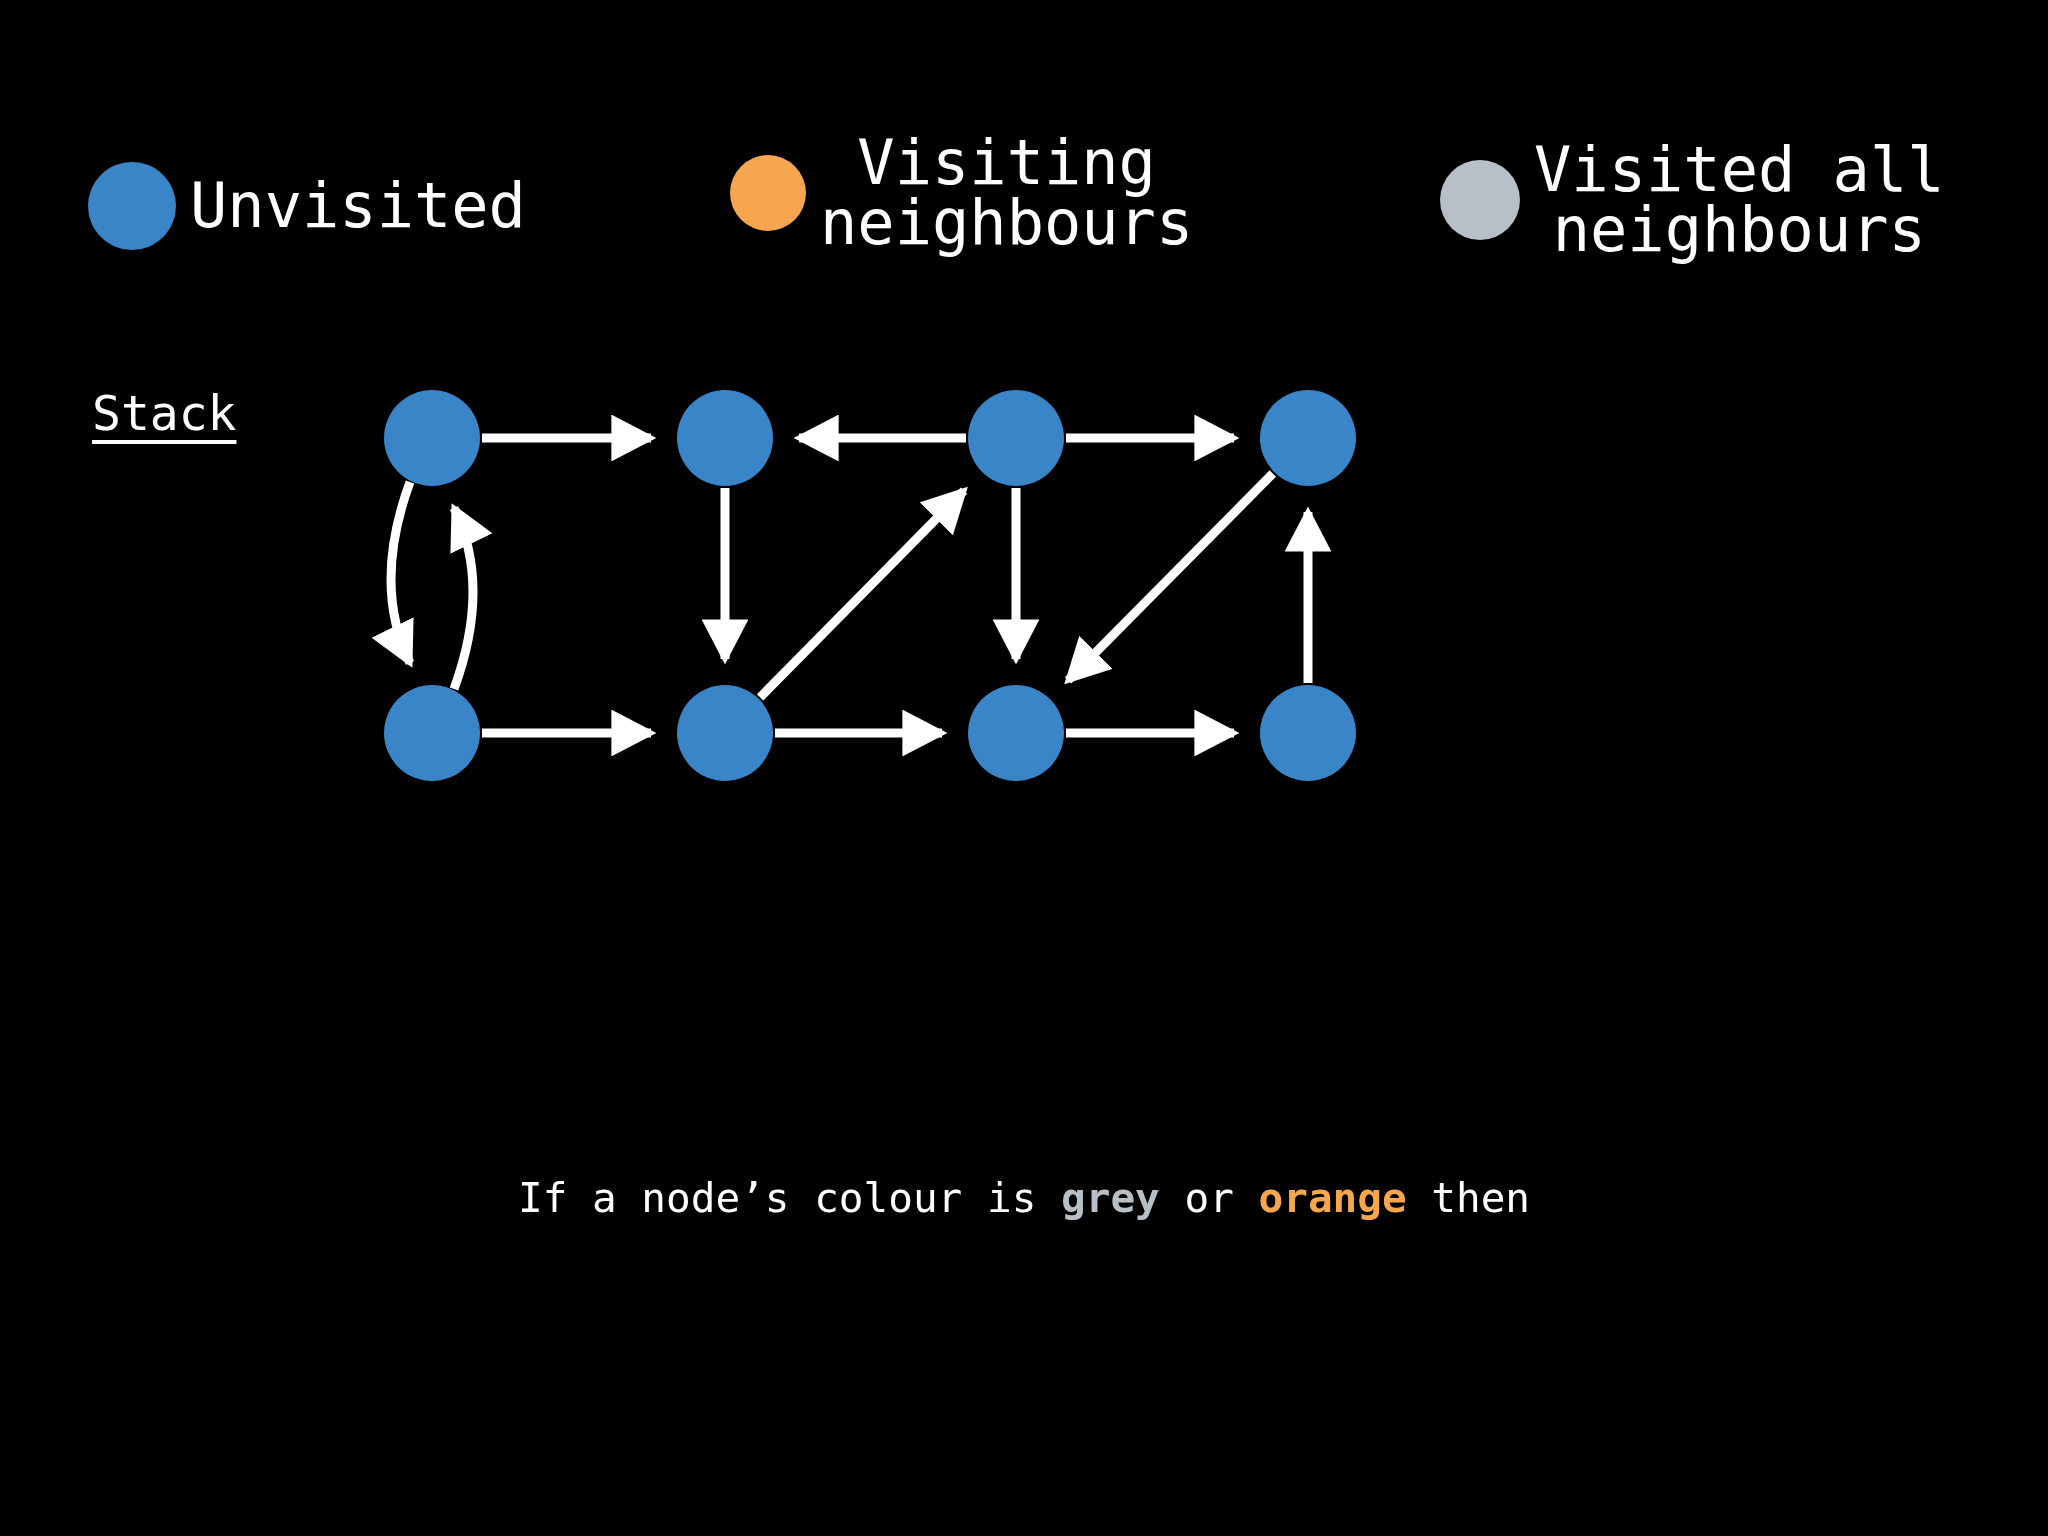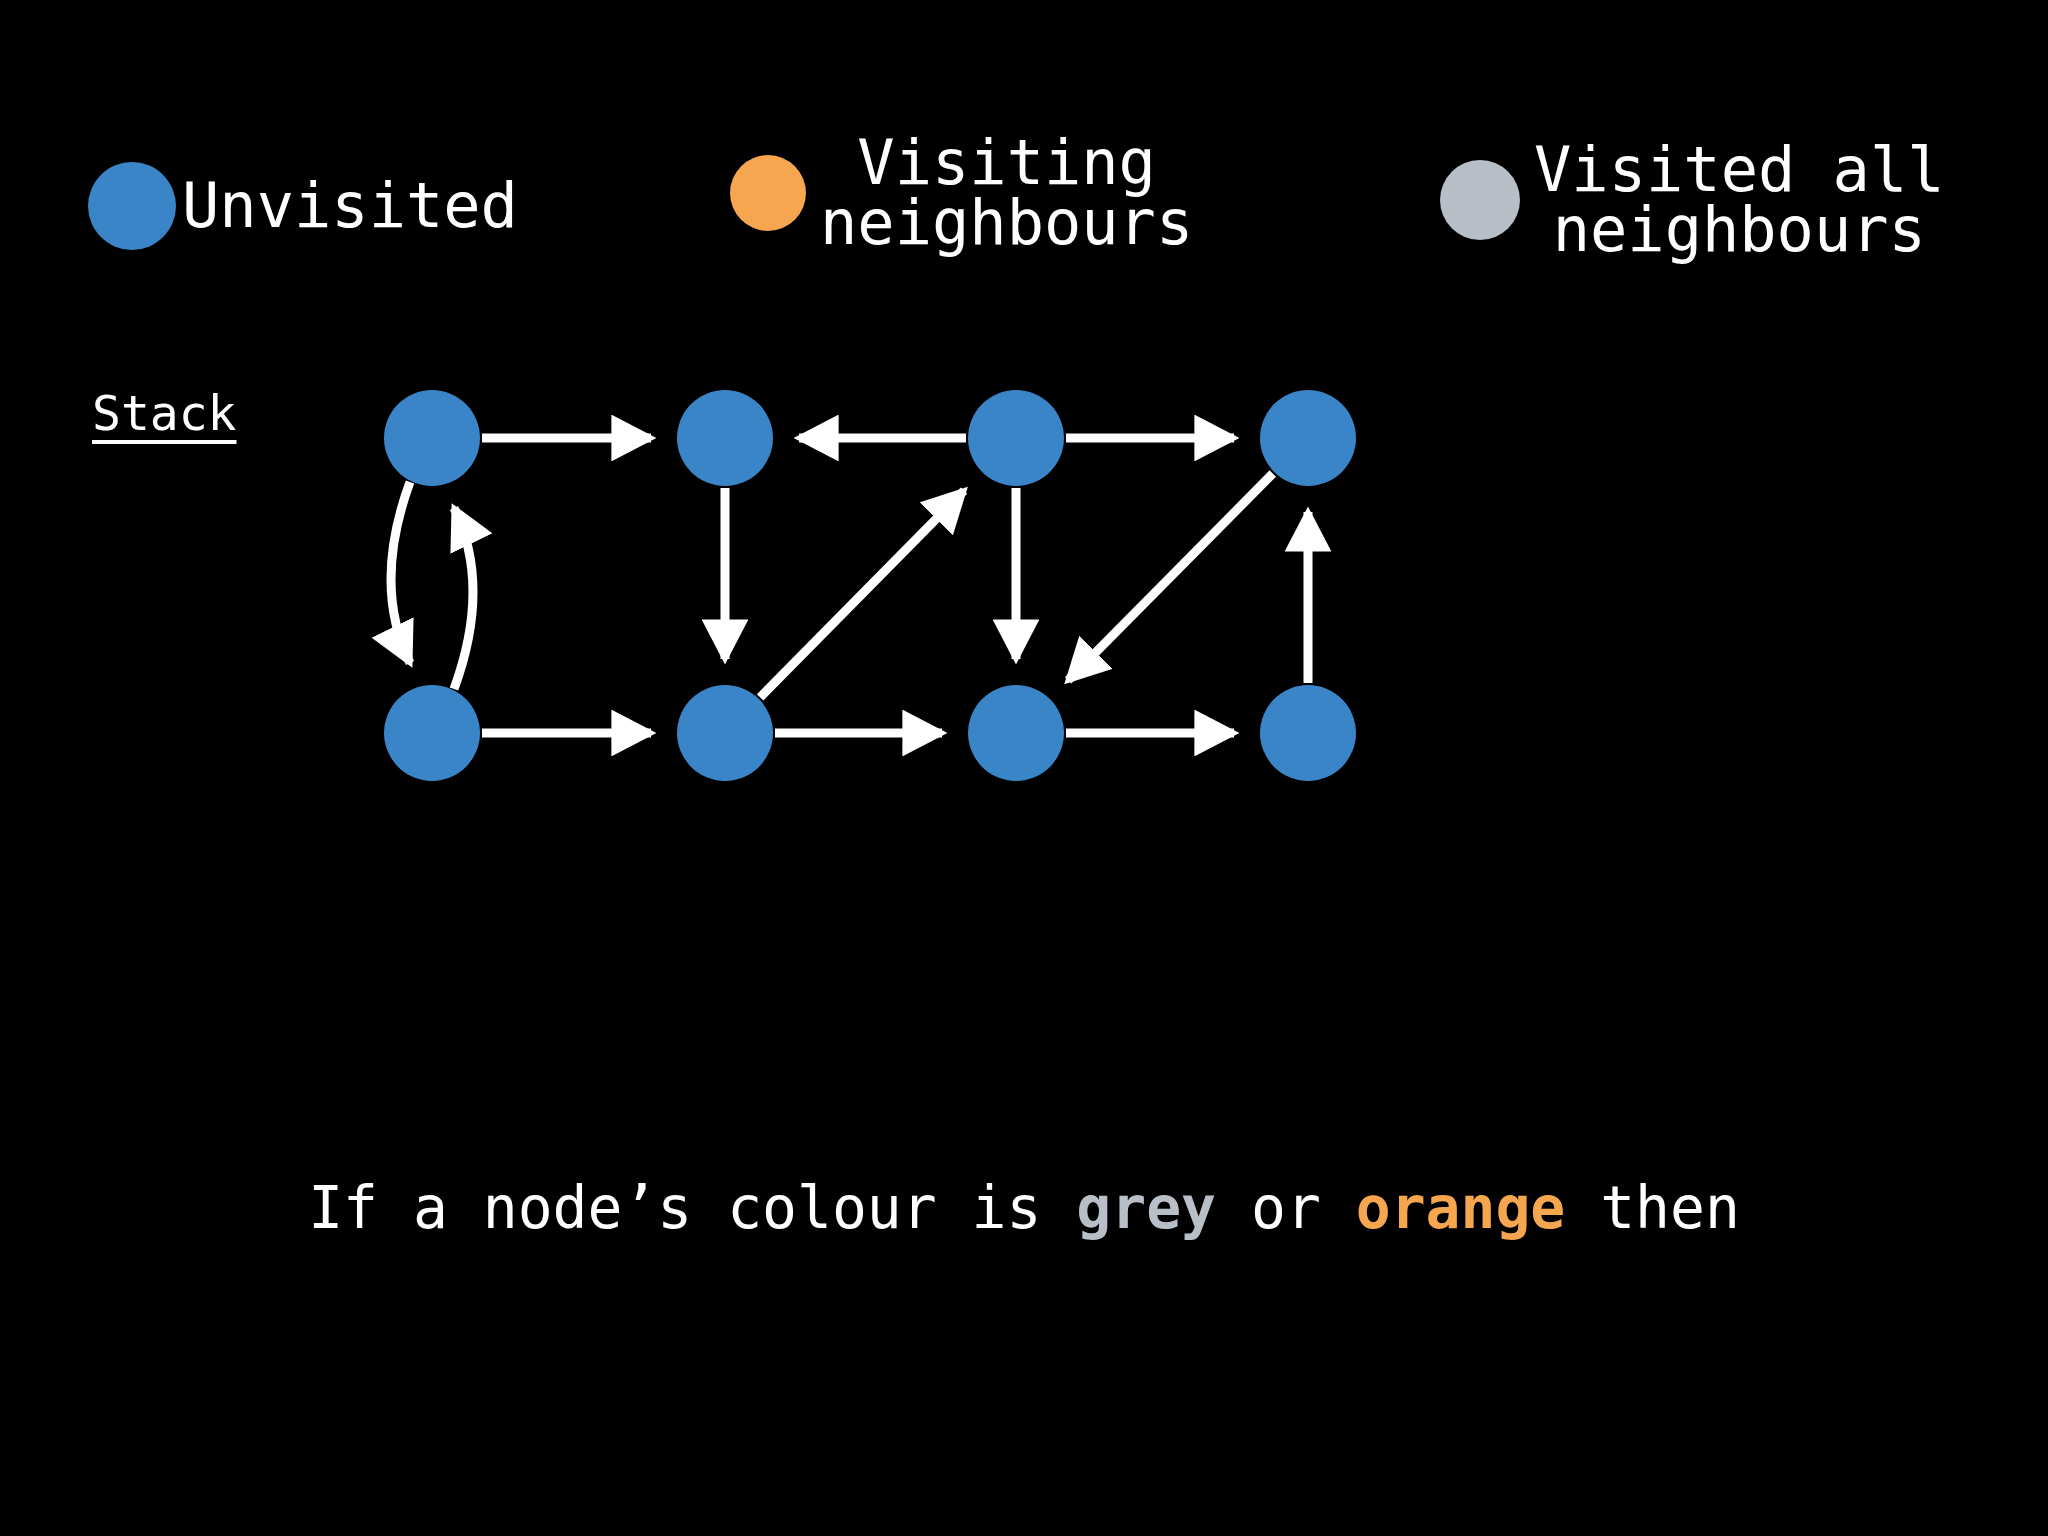"Unvisited" .legend-label { margin-left: 6px -> 14px }
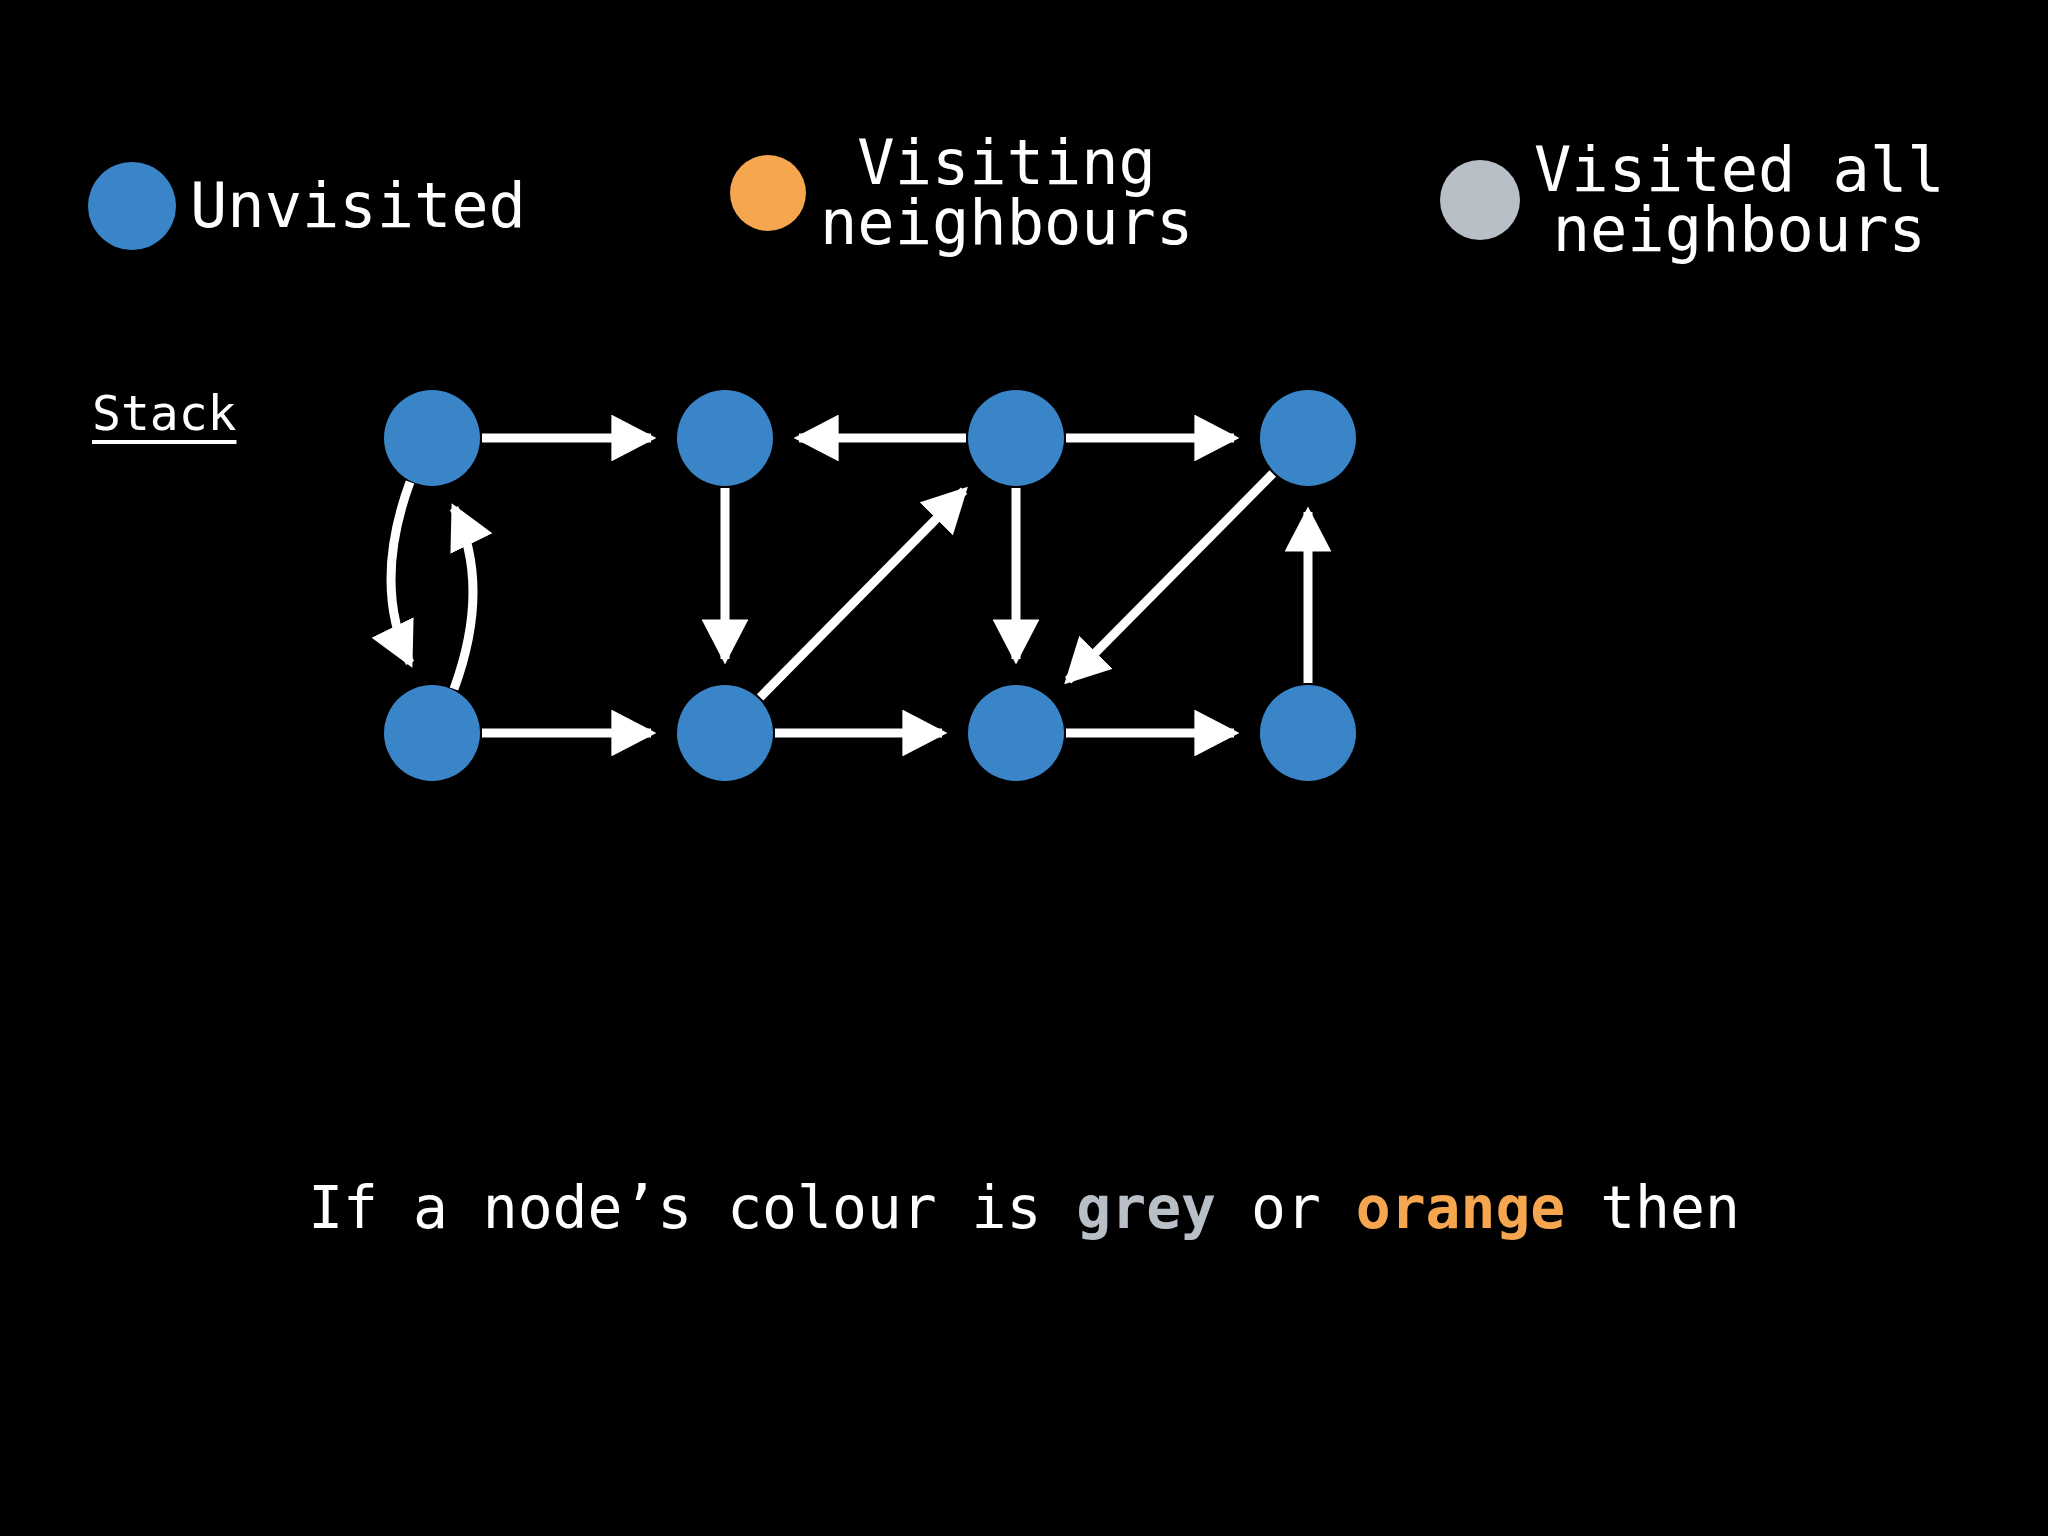"If a node’s colour is" .caption { font-size: 58px -> 41px }
